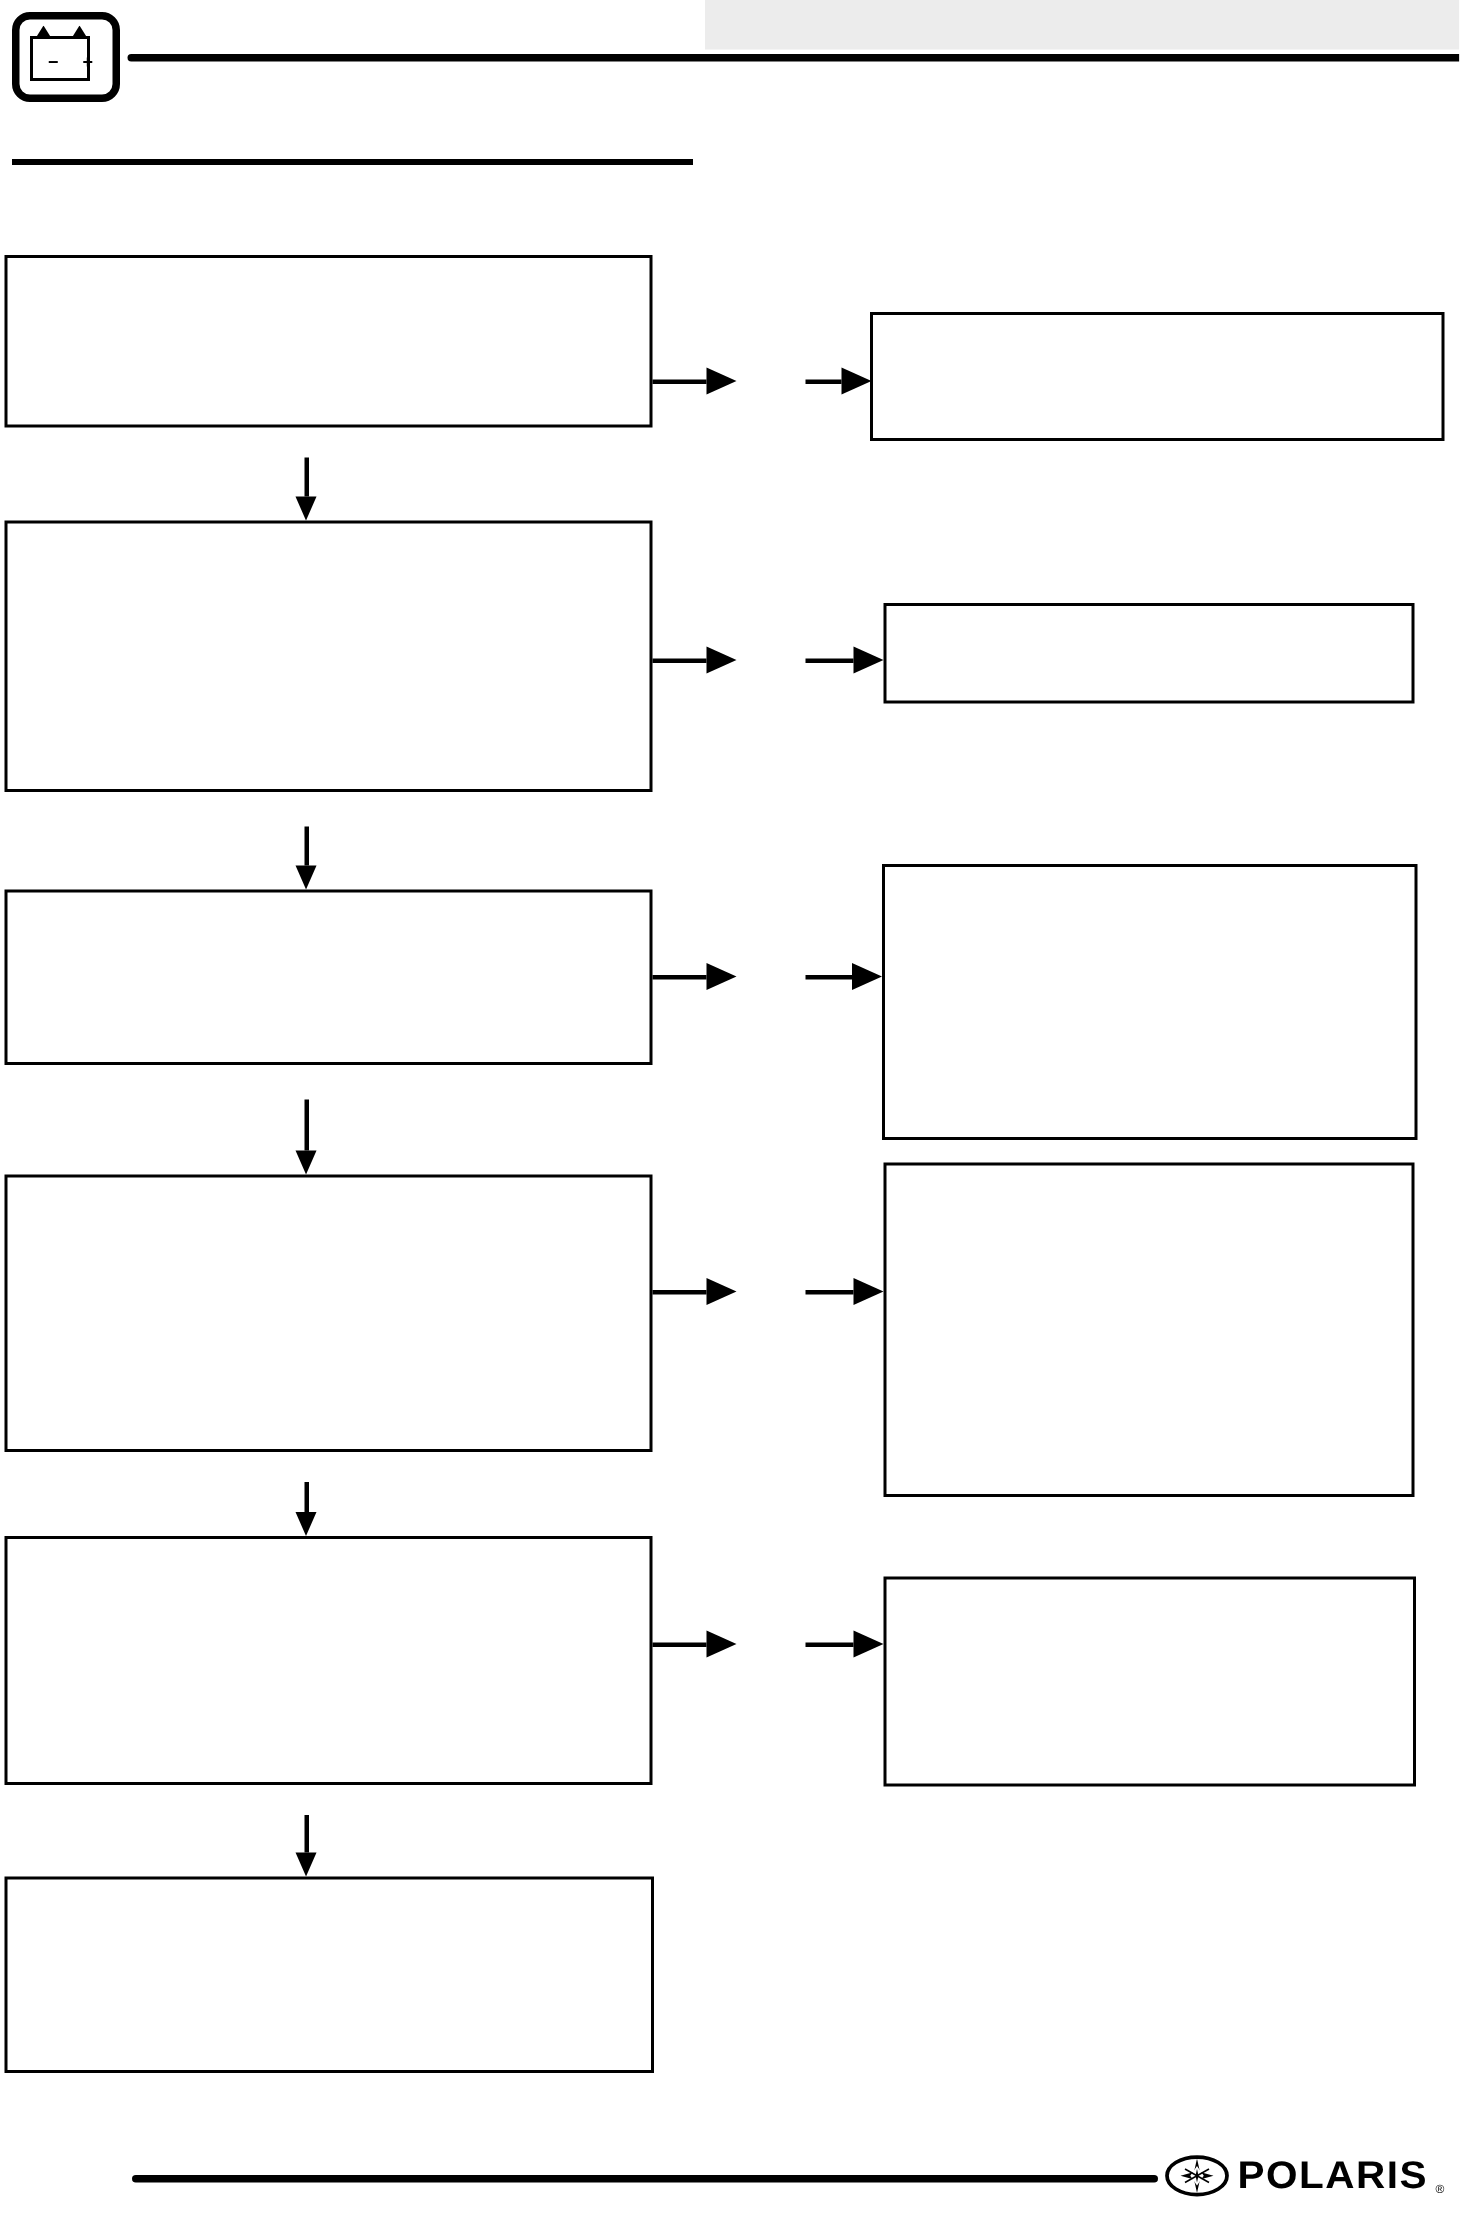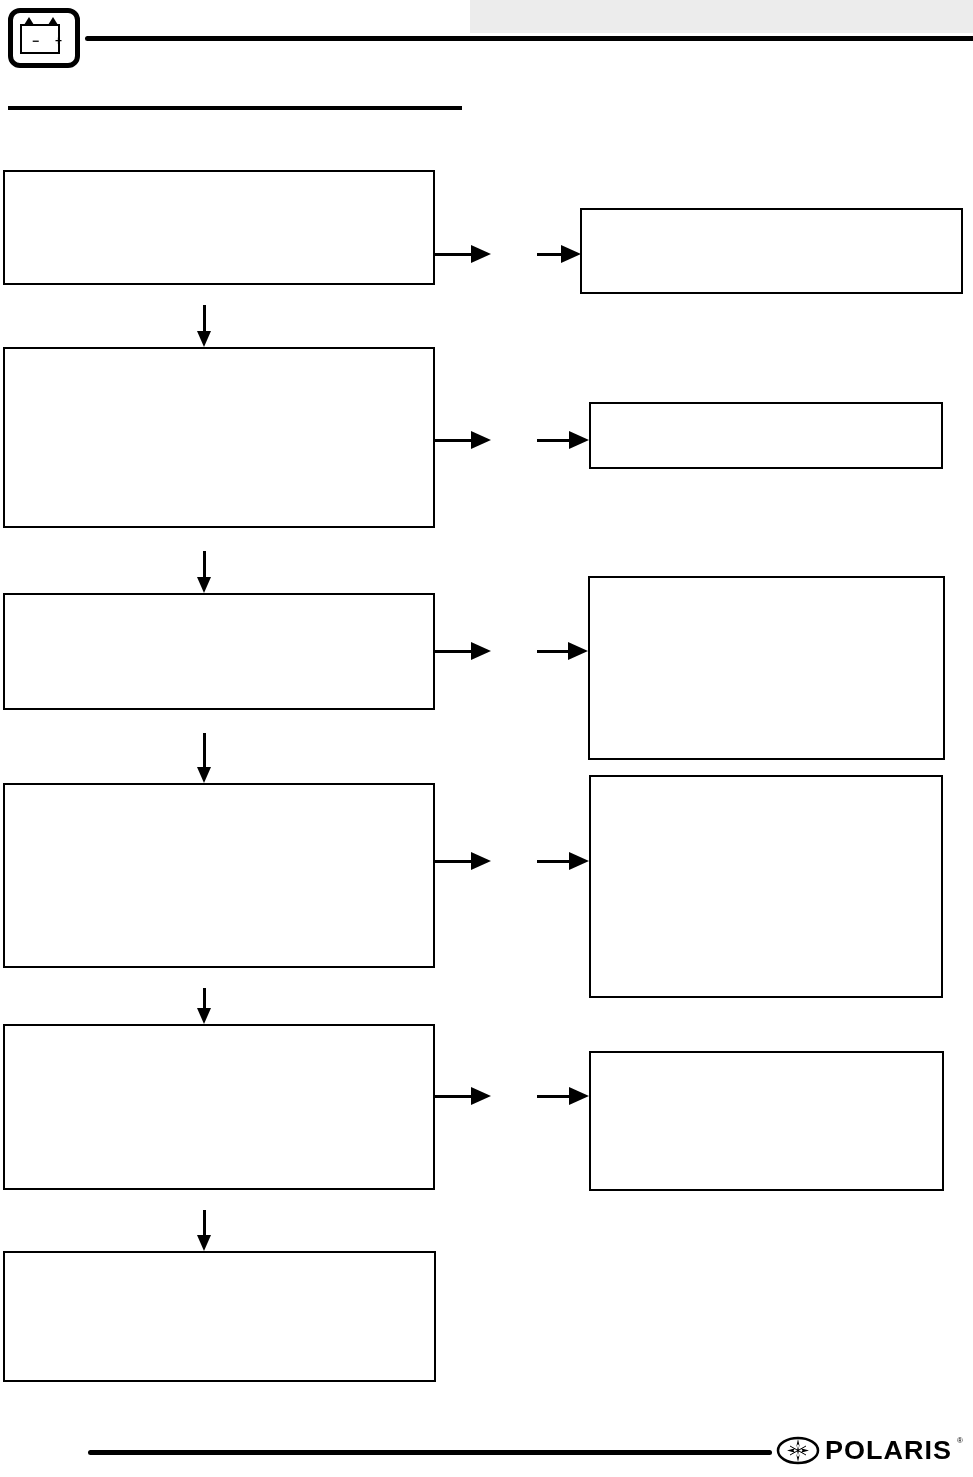"POLARIS" .logo { align-items: flex-start -> flex-end }
